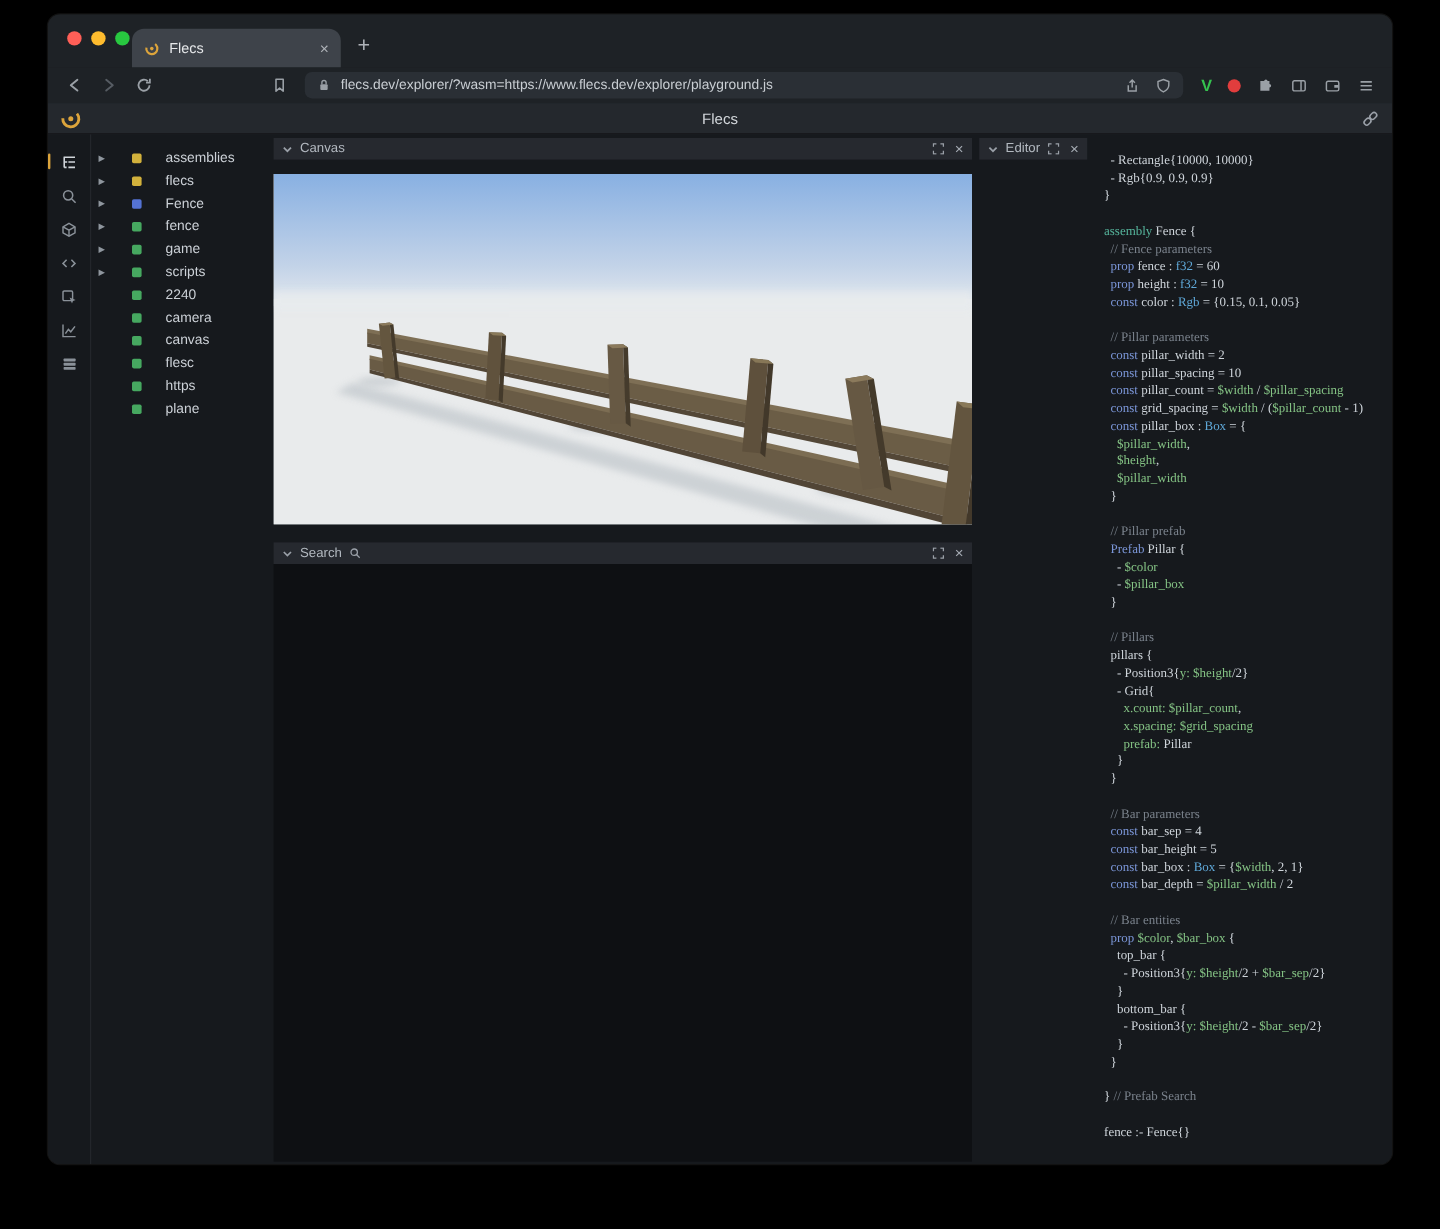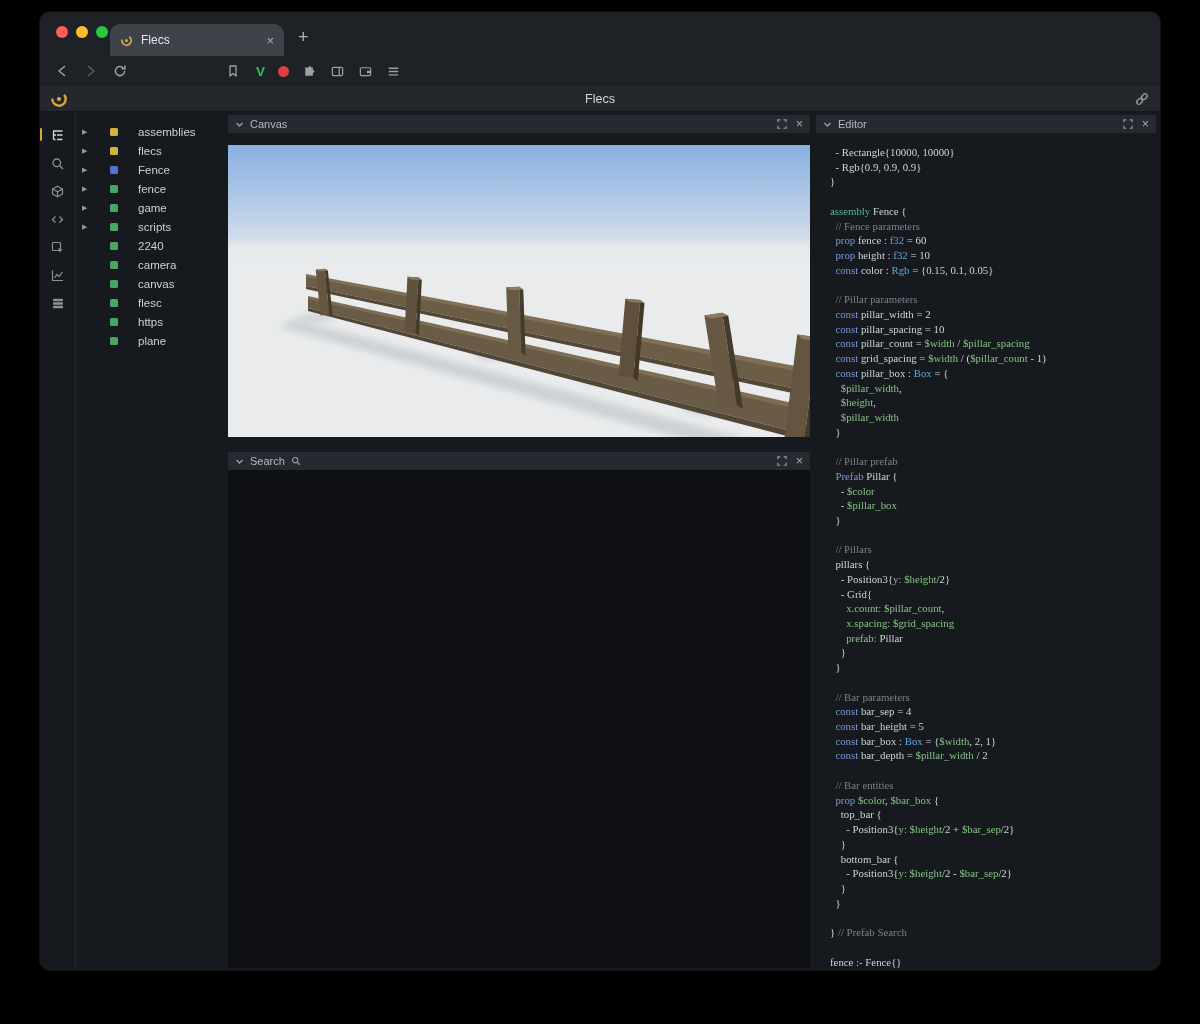"flecs.dev/explorer/?wasm=https://www.fle" div.address-bar { html: none -> <div> <svg> <rect></rect> <path></path> </svg> <span>flecs.dev/explorer/?wasm=https://www.flecs.dev/explorer/playground.js</span> <span> <svg> <path></path> <path></path> </svg> <svg> <path></path> </svg> </span> </div> }
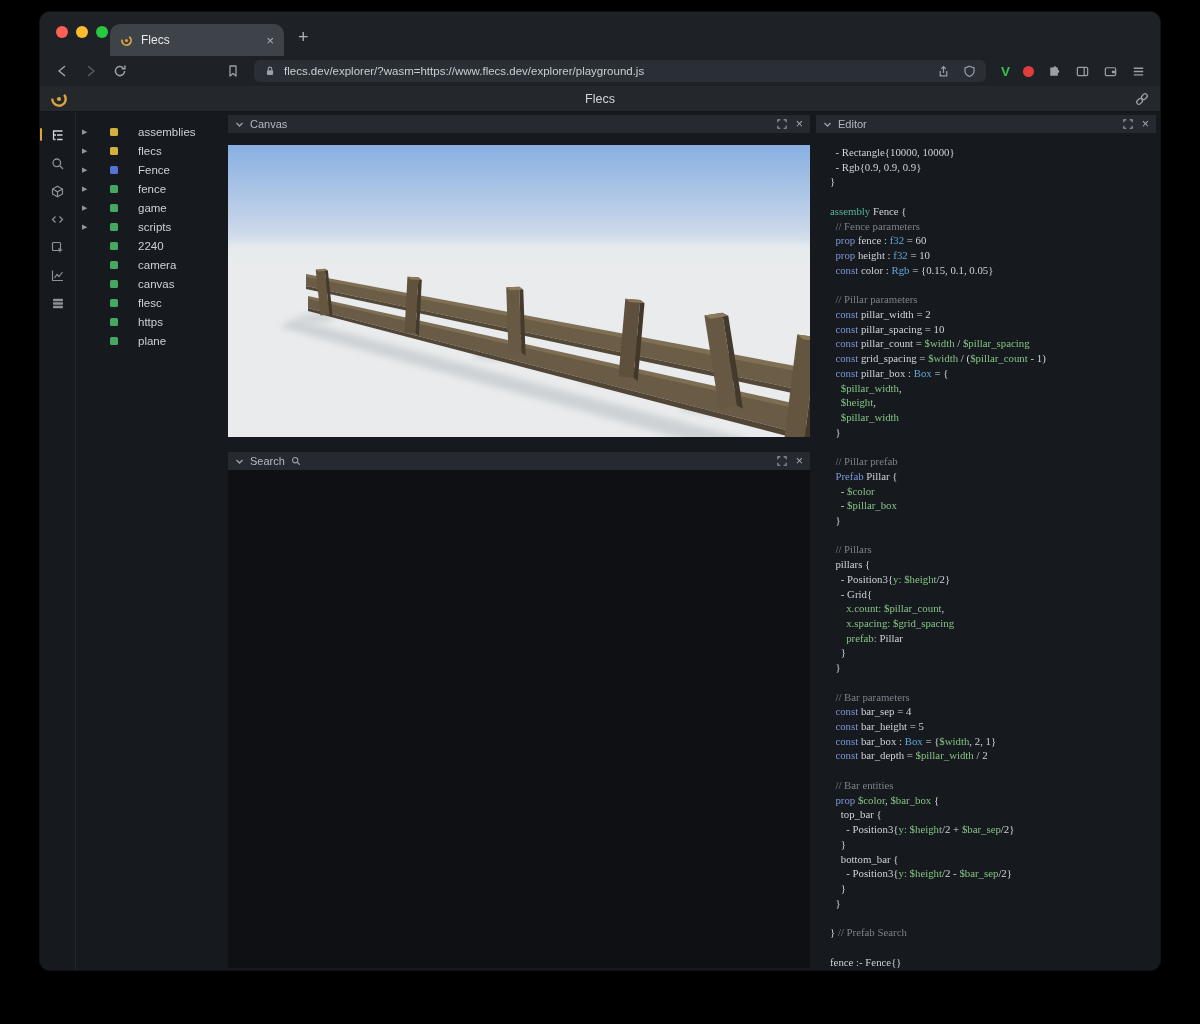"Editor" .editor-panel { flex-direction: column -> none }
